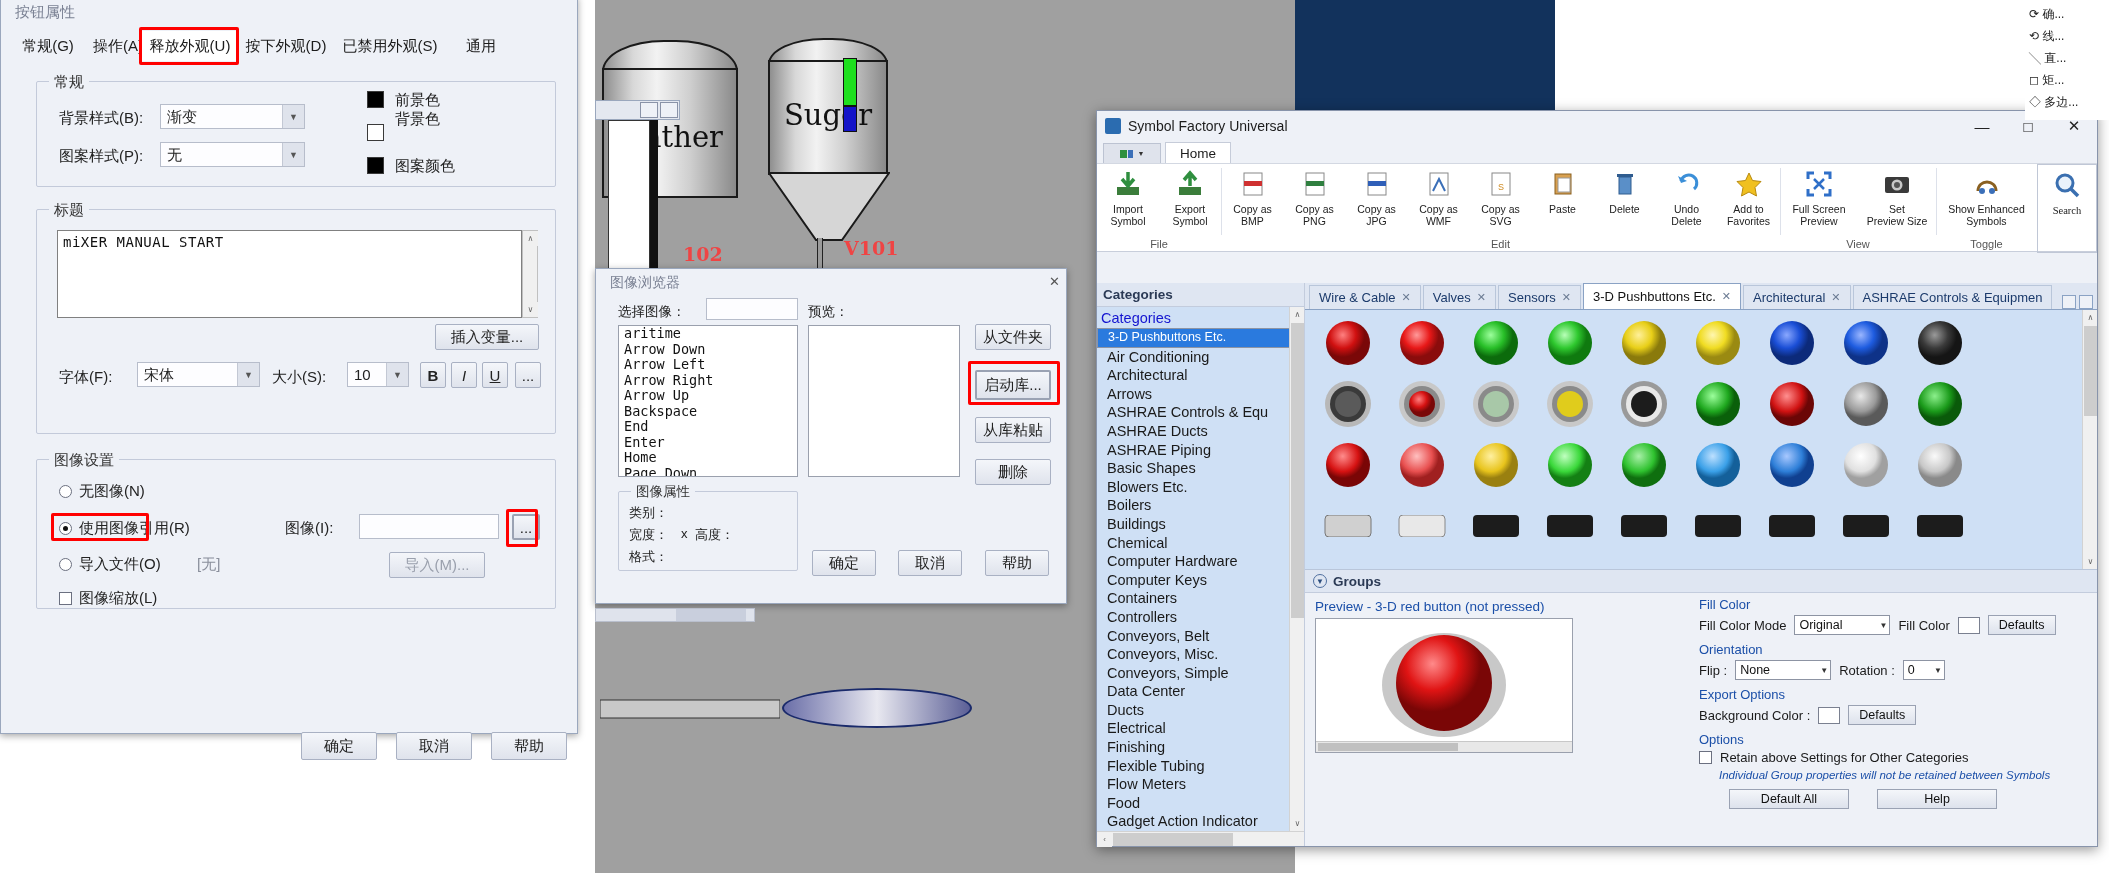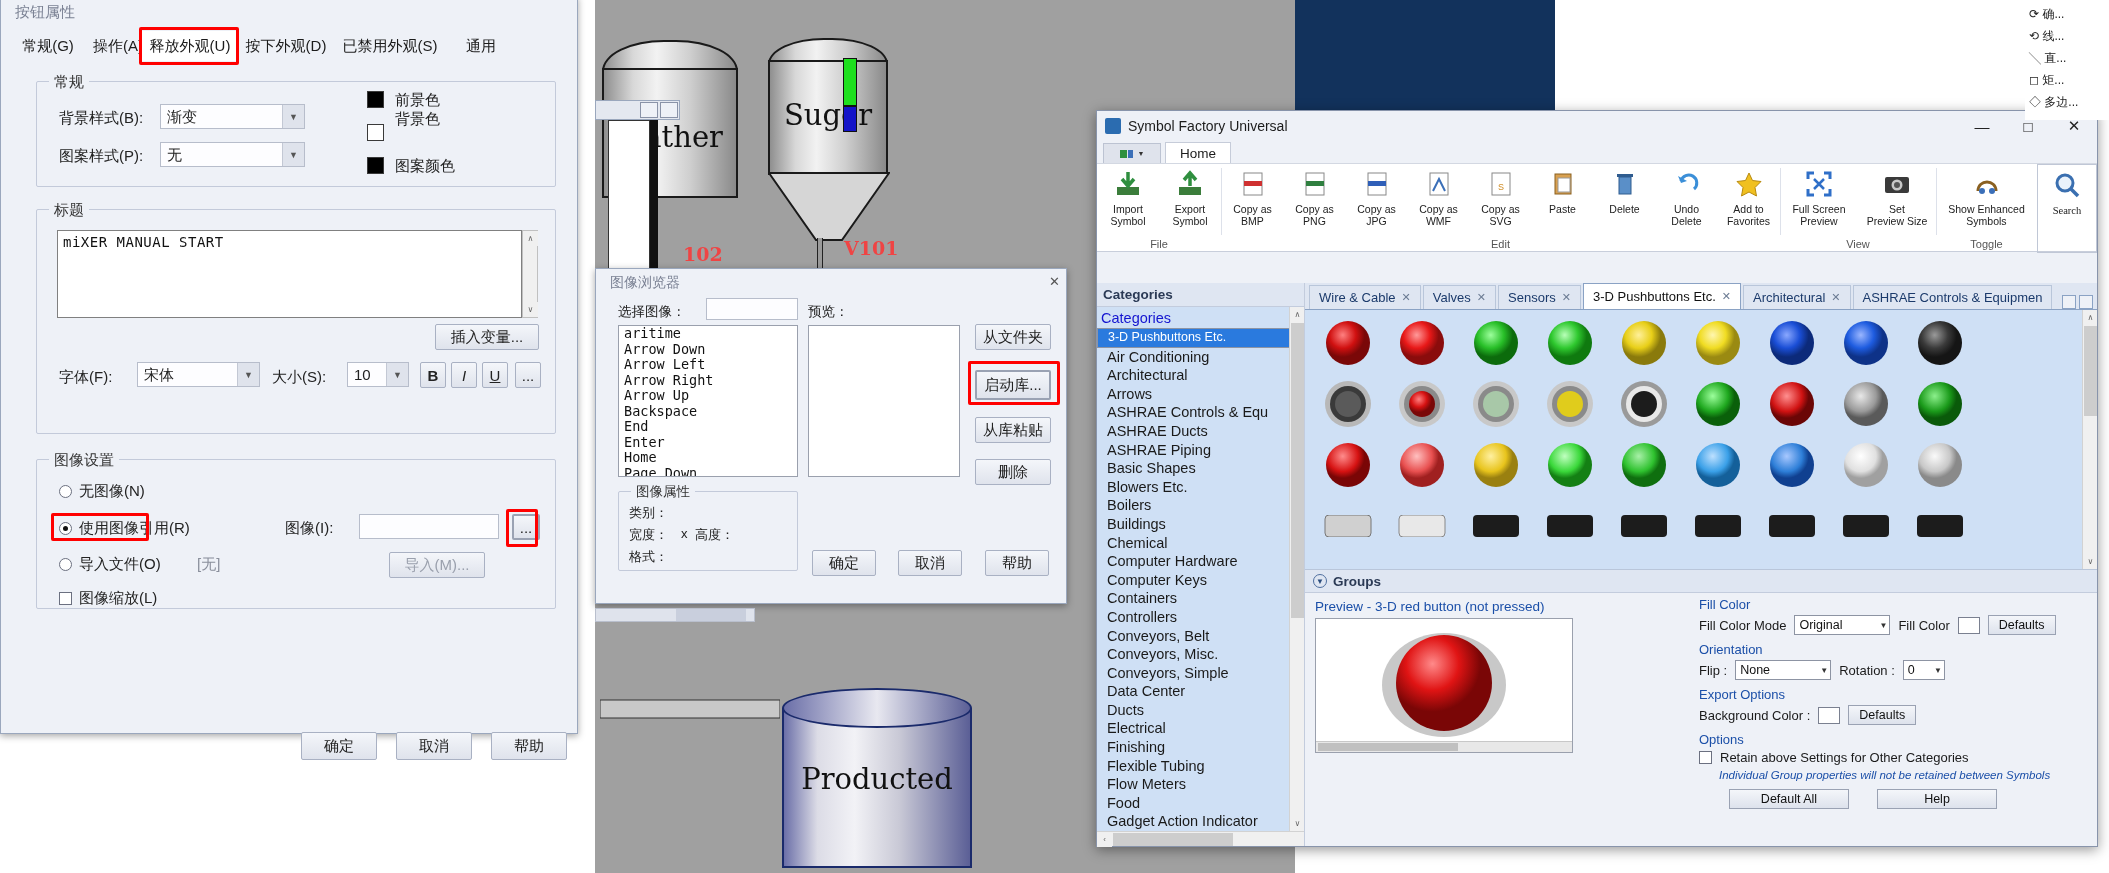"Producted" div.abs { html: <div> <div>Producted</div> </div> -> none }
